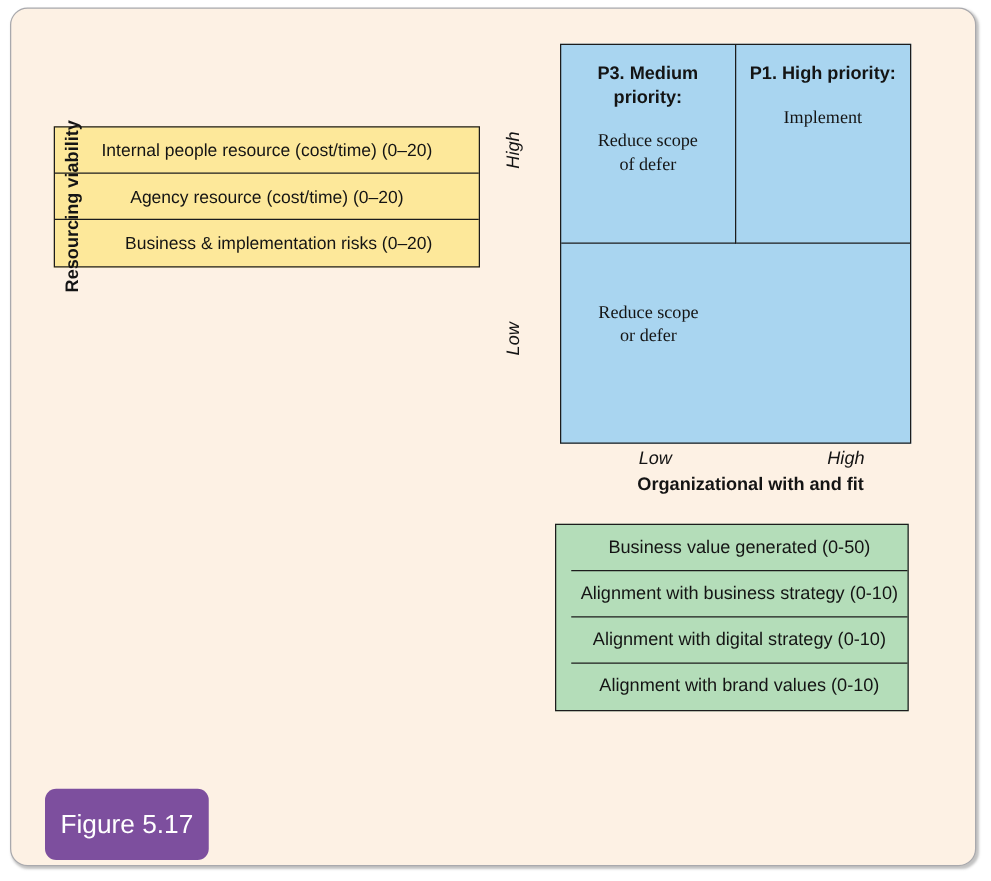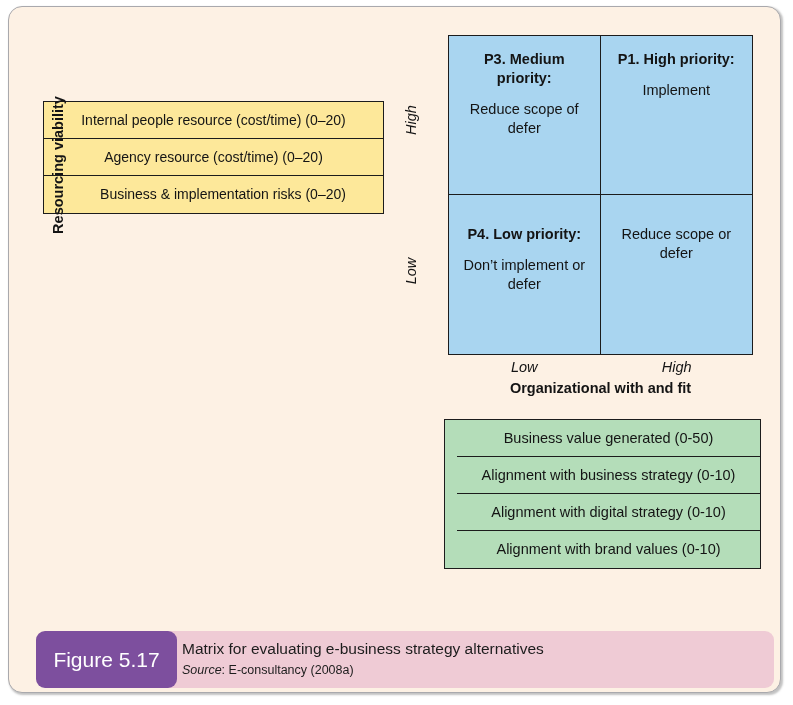"P3. Medium priority:" #priority-matrix { width: 305px -> 281px }
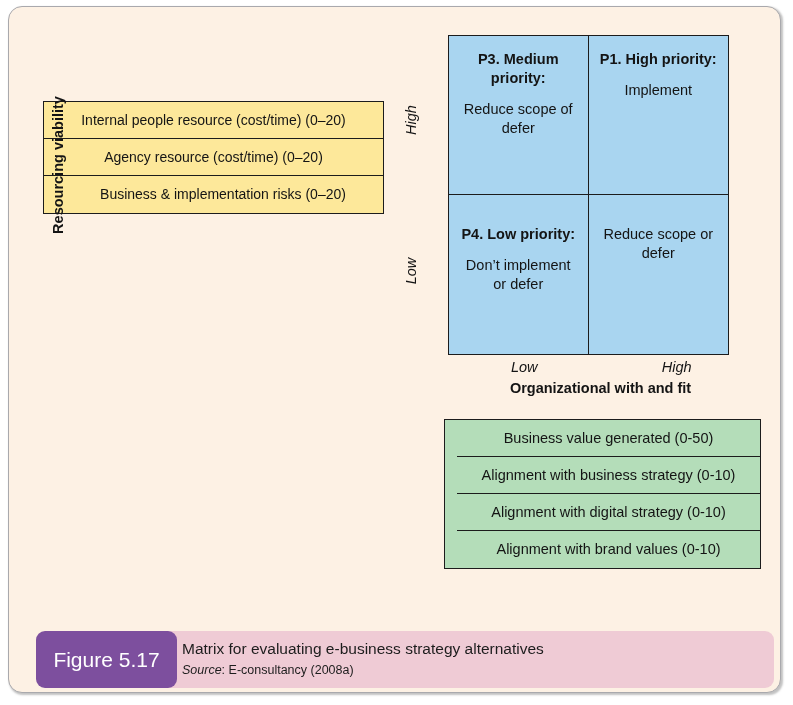"Implement" #priority-matrix .q-action { font-family: none -> Liberation Serif, serif; margin: 0 -> 16px }
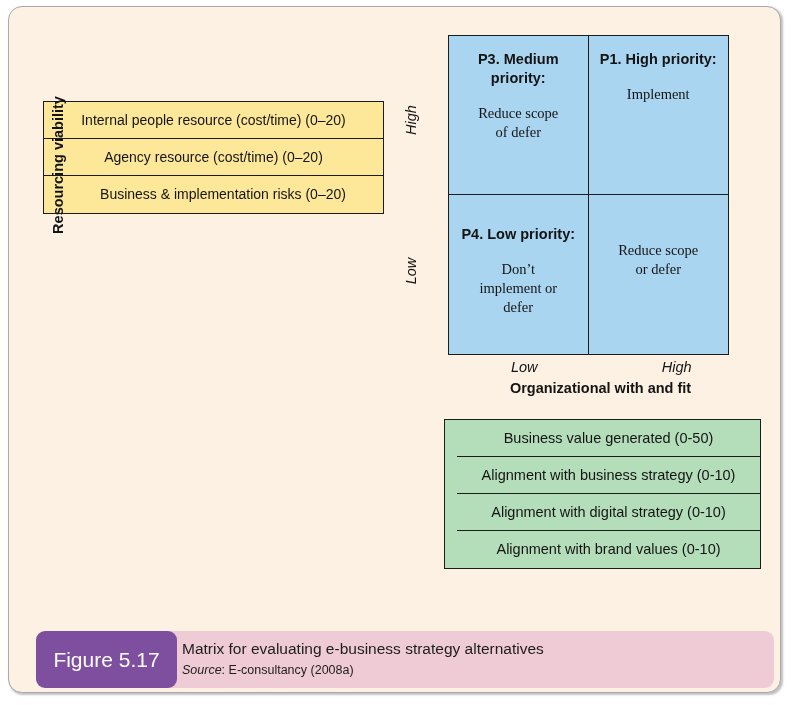"P4. Low priority:" div.quadrant { html: <div> <p>P4. Low priority:</p> <p>Don’t implement or defer</p> </div> -> none }
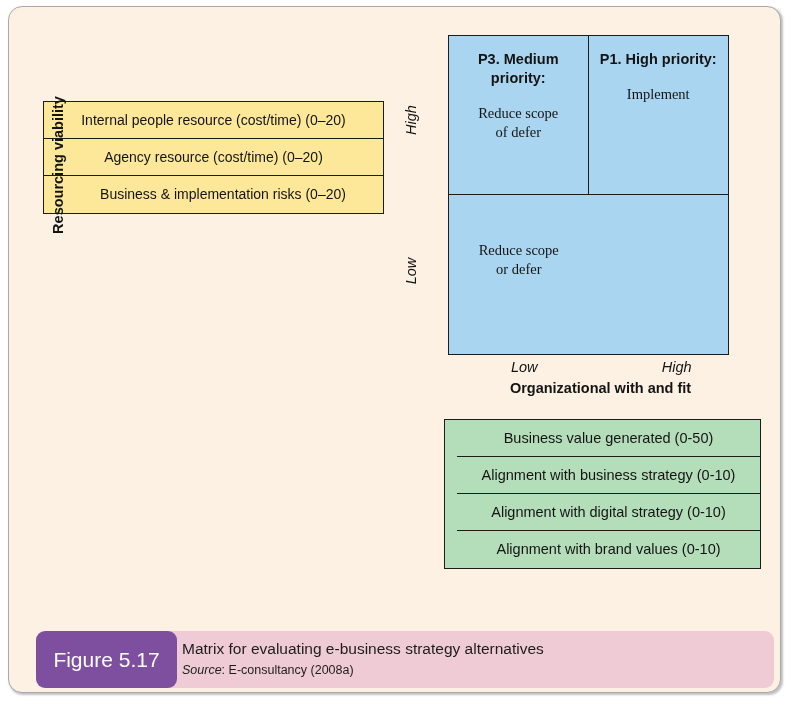"Business value generated (0-50)" #value-criteria { width: 317px -> 283px }
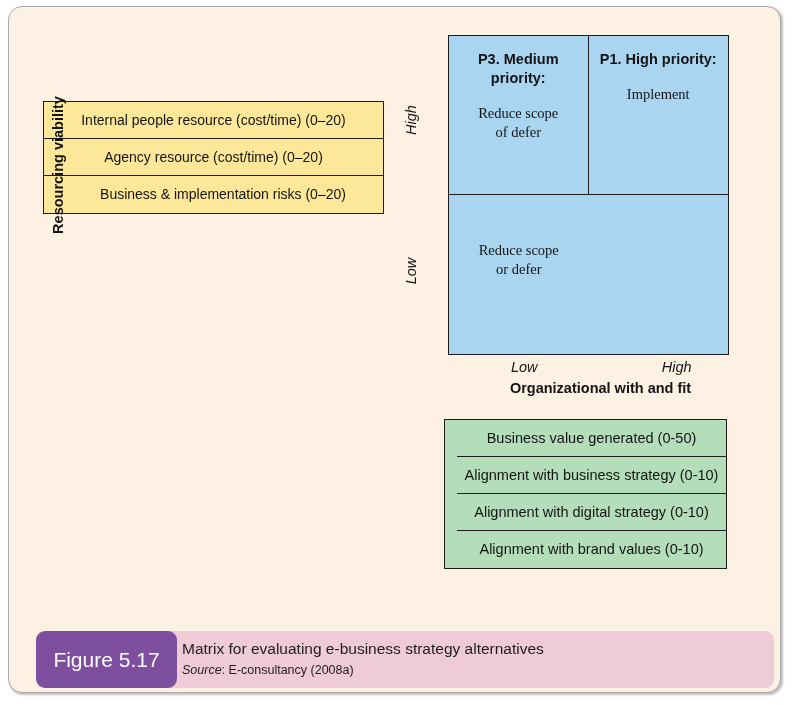"Figure 5.17" #figure-badge { width: 141px -> 131px }
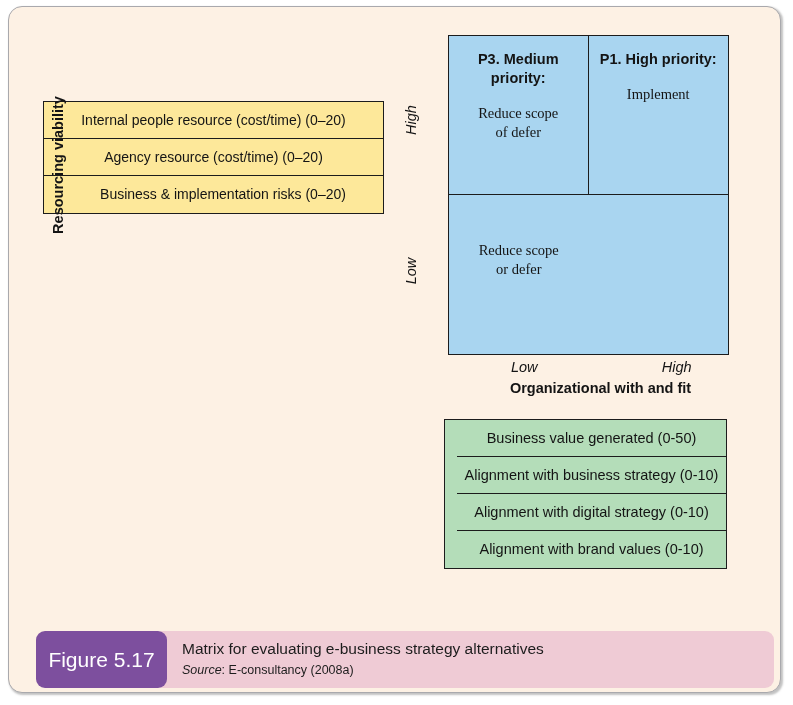"Matrix for evaluating e-business" div { html: <div> <div>Matrix for evaluating e-business strategy alternatives</div> <div><span>Source</span><span>: E-consultancy (2008a)</span></div> </div> -> none }
